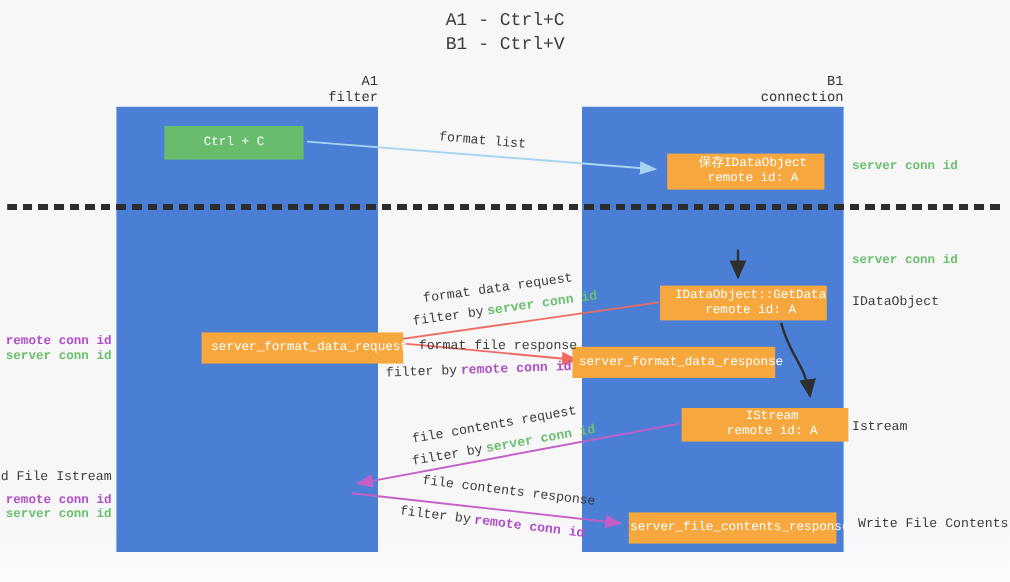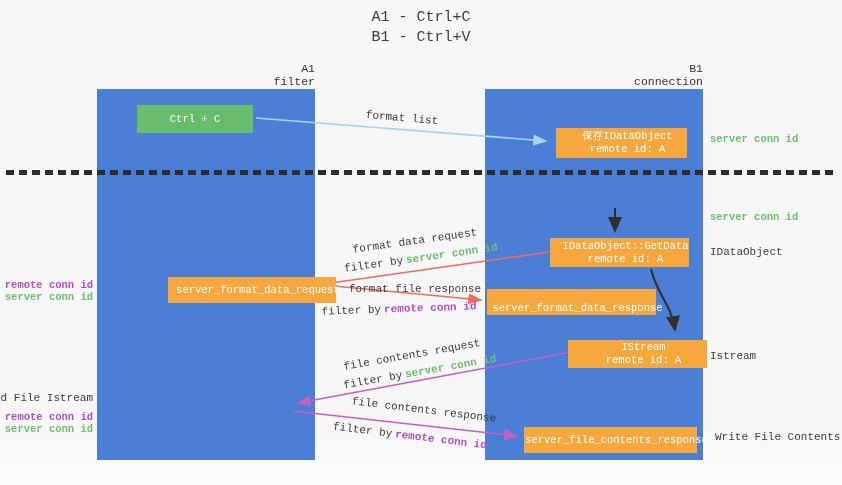"server_format_data_response" #box-format-resp { justify-content: flex-end -> none; left: 487px -> 477px }
